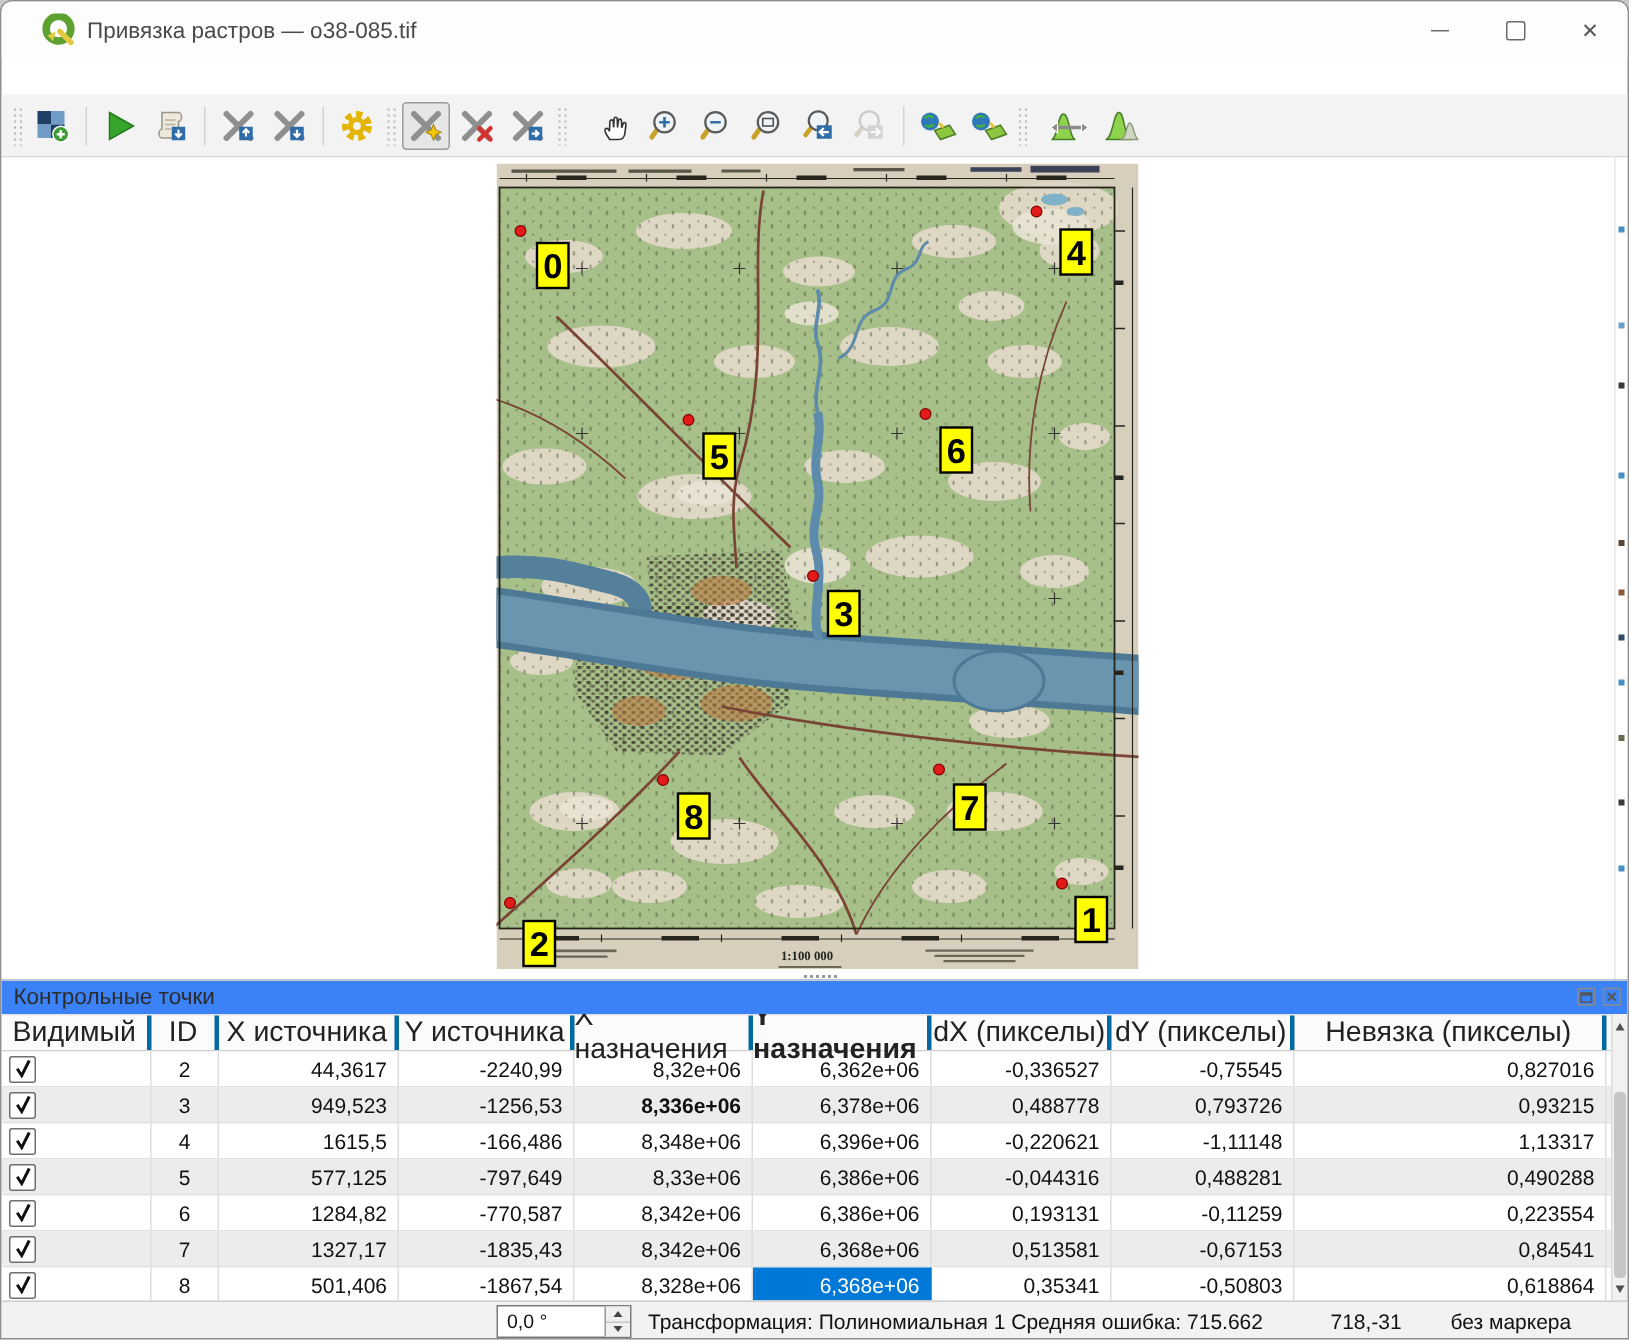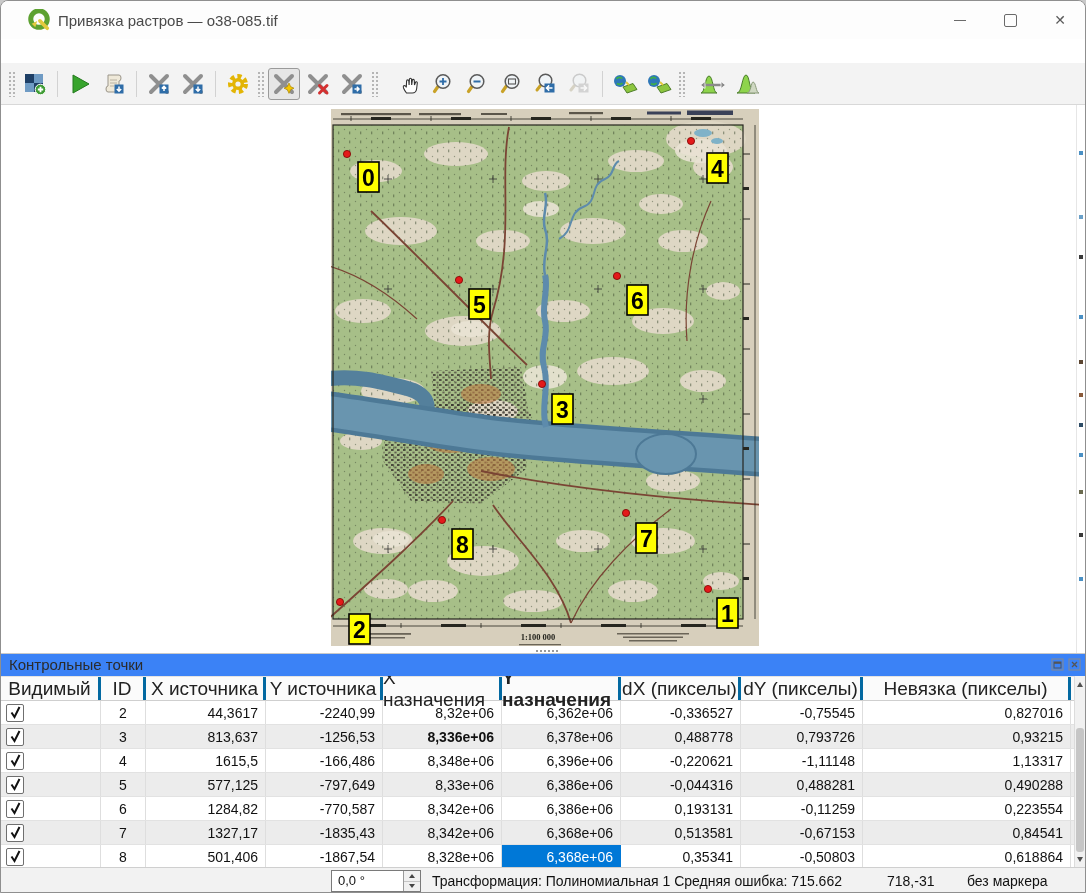"813,637" div.cell { text: 813,637 -> 949,523 }
